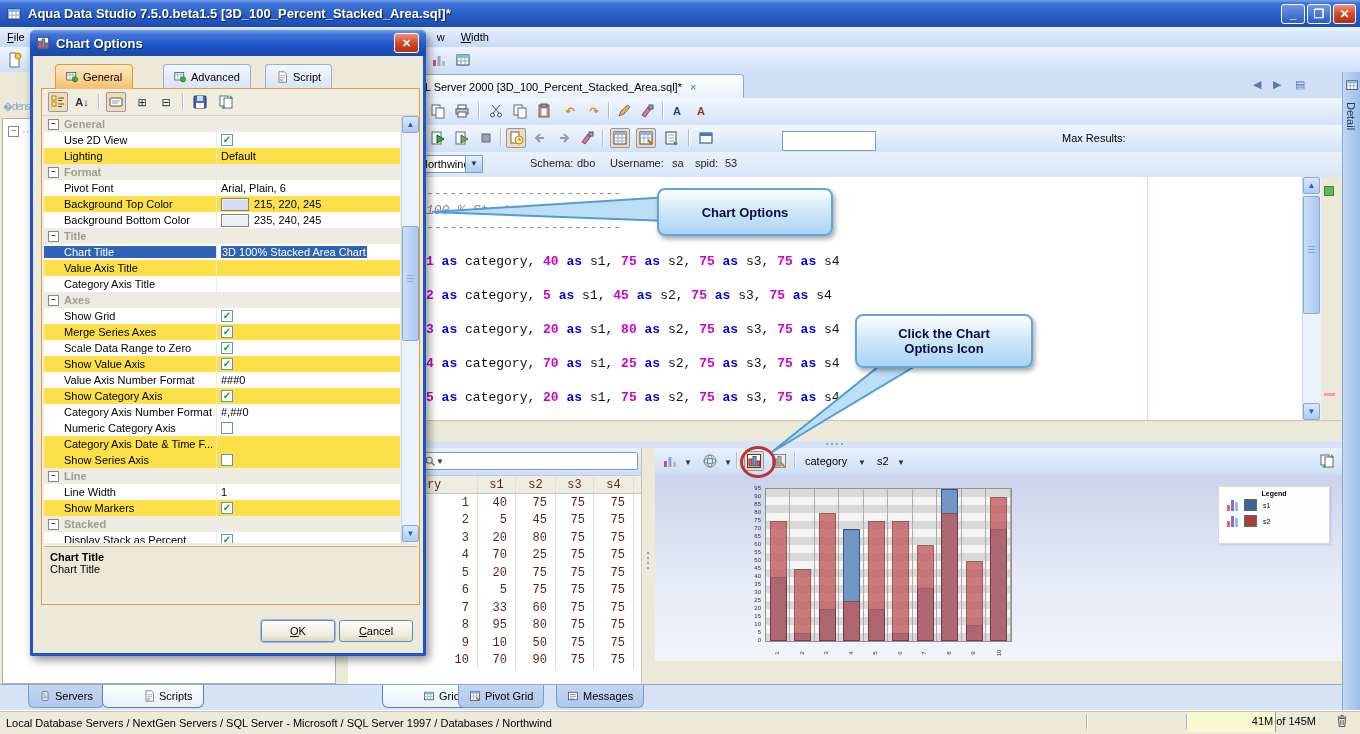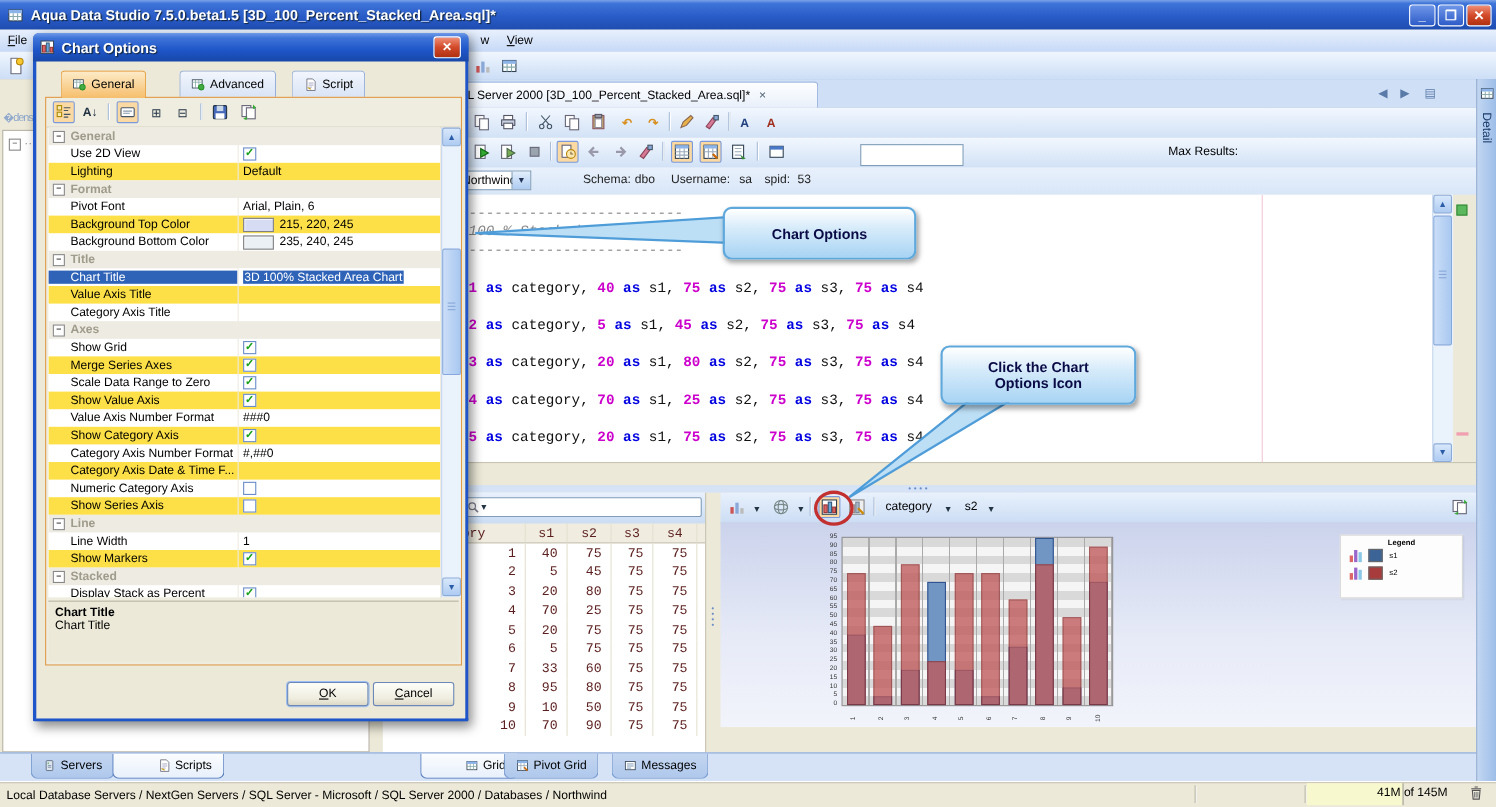"View" span.ul-first { text: View -> Width }
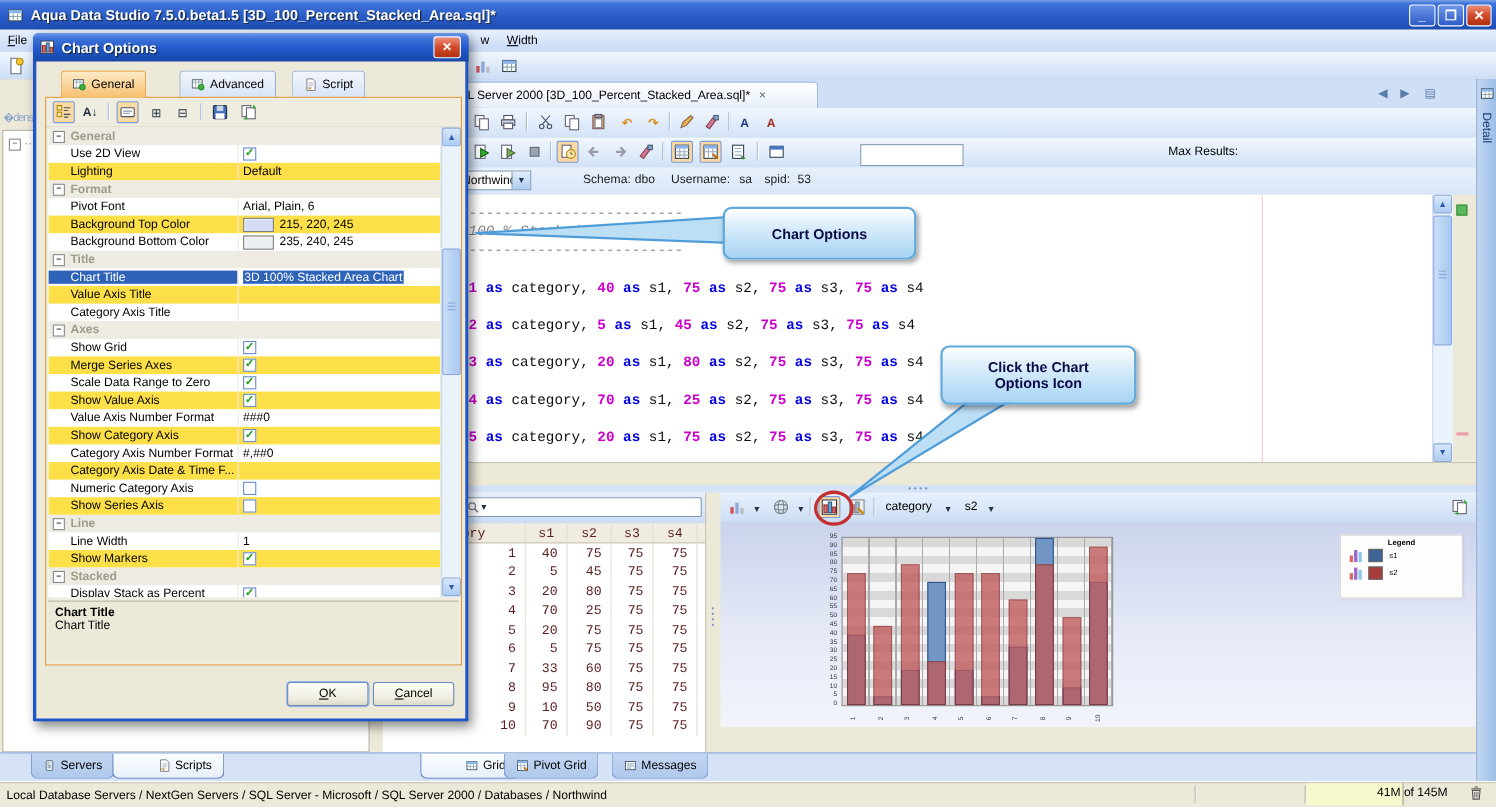"Category Axis Date & Time" div.prow { order: before "Numeric Category Axis" -> after "Numeric Category Axis" }
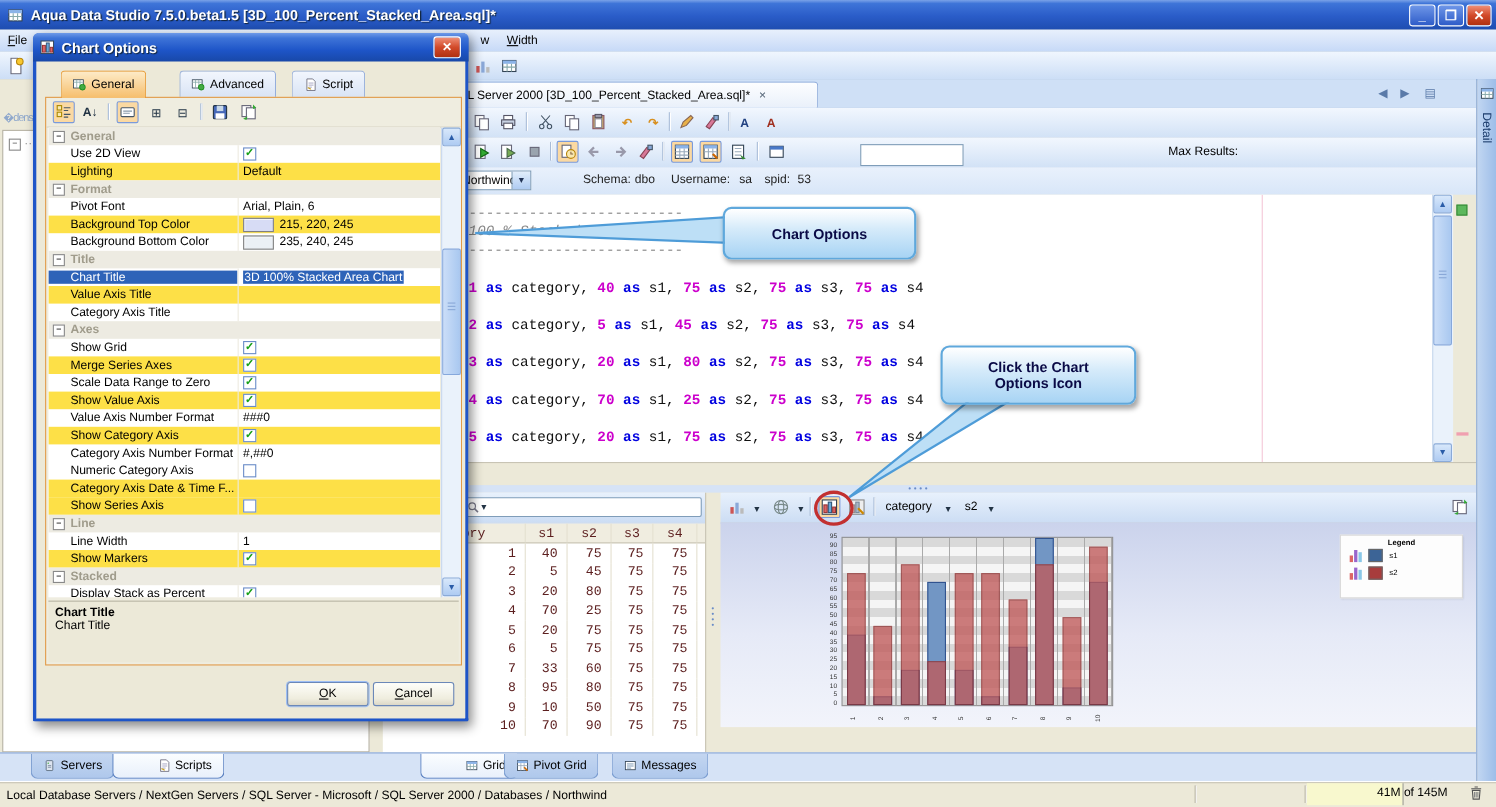"Local Database Servers / NextGen" span.p { text: 2000 -> 1997 }
